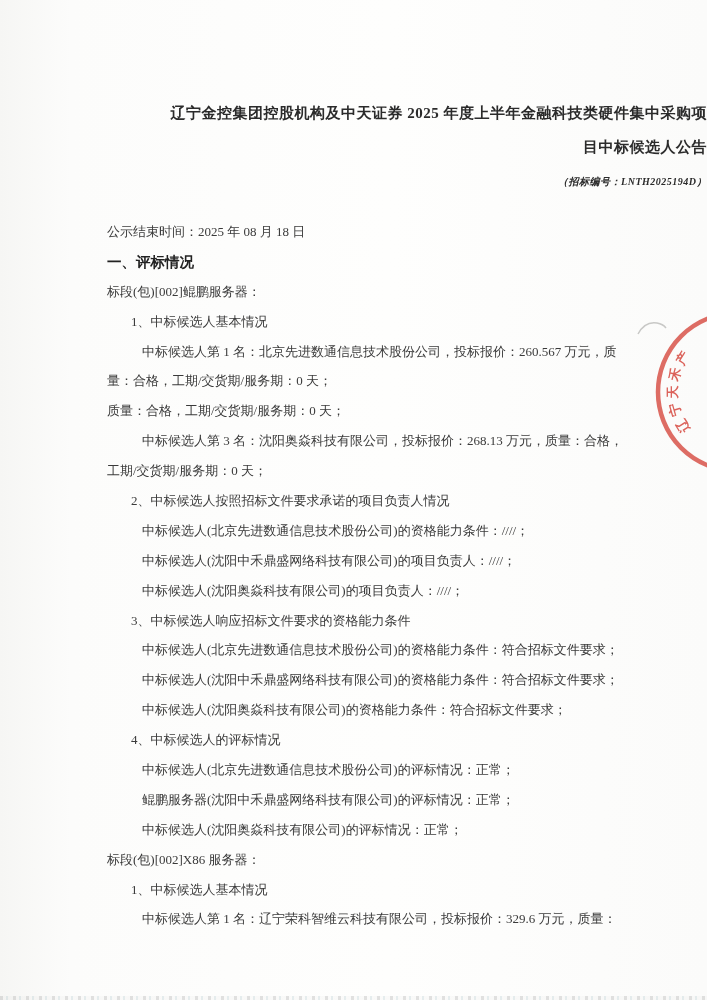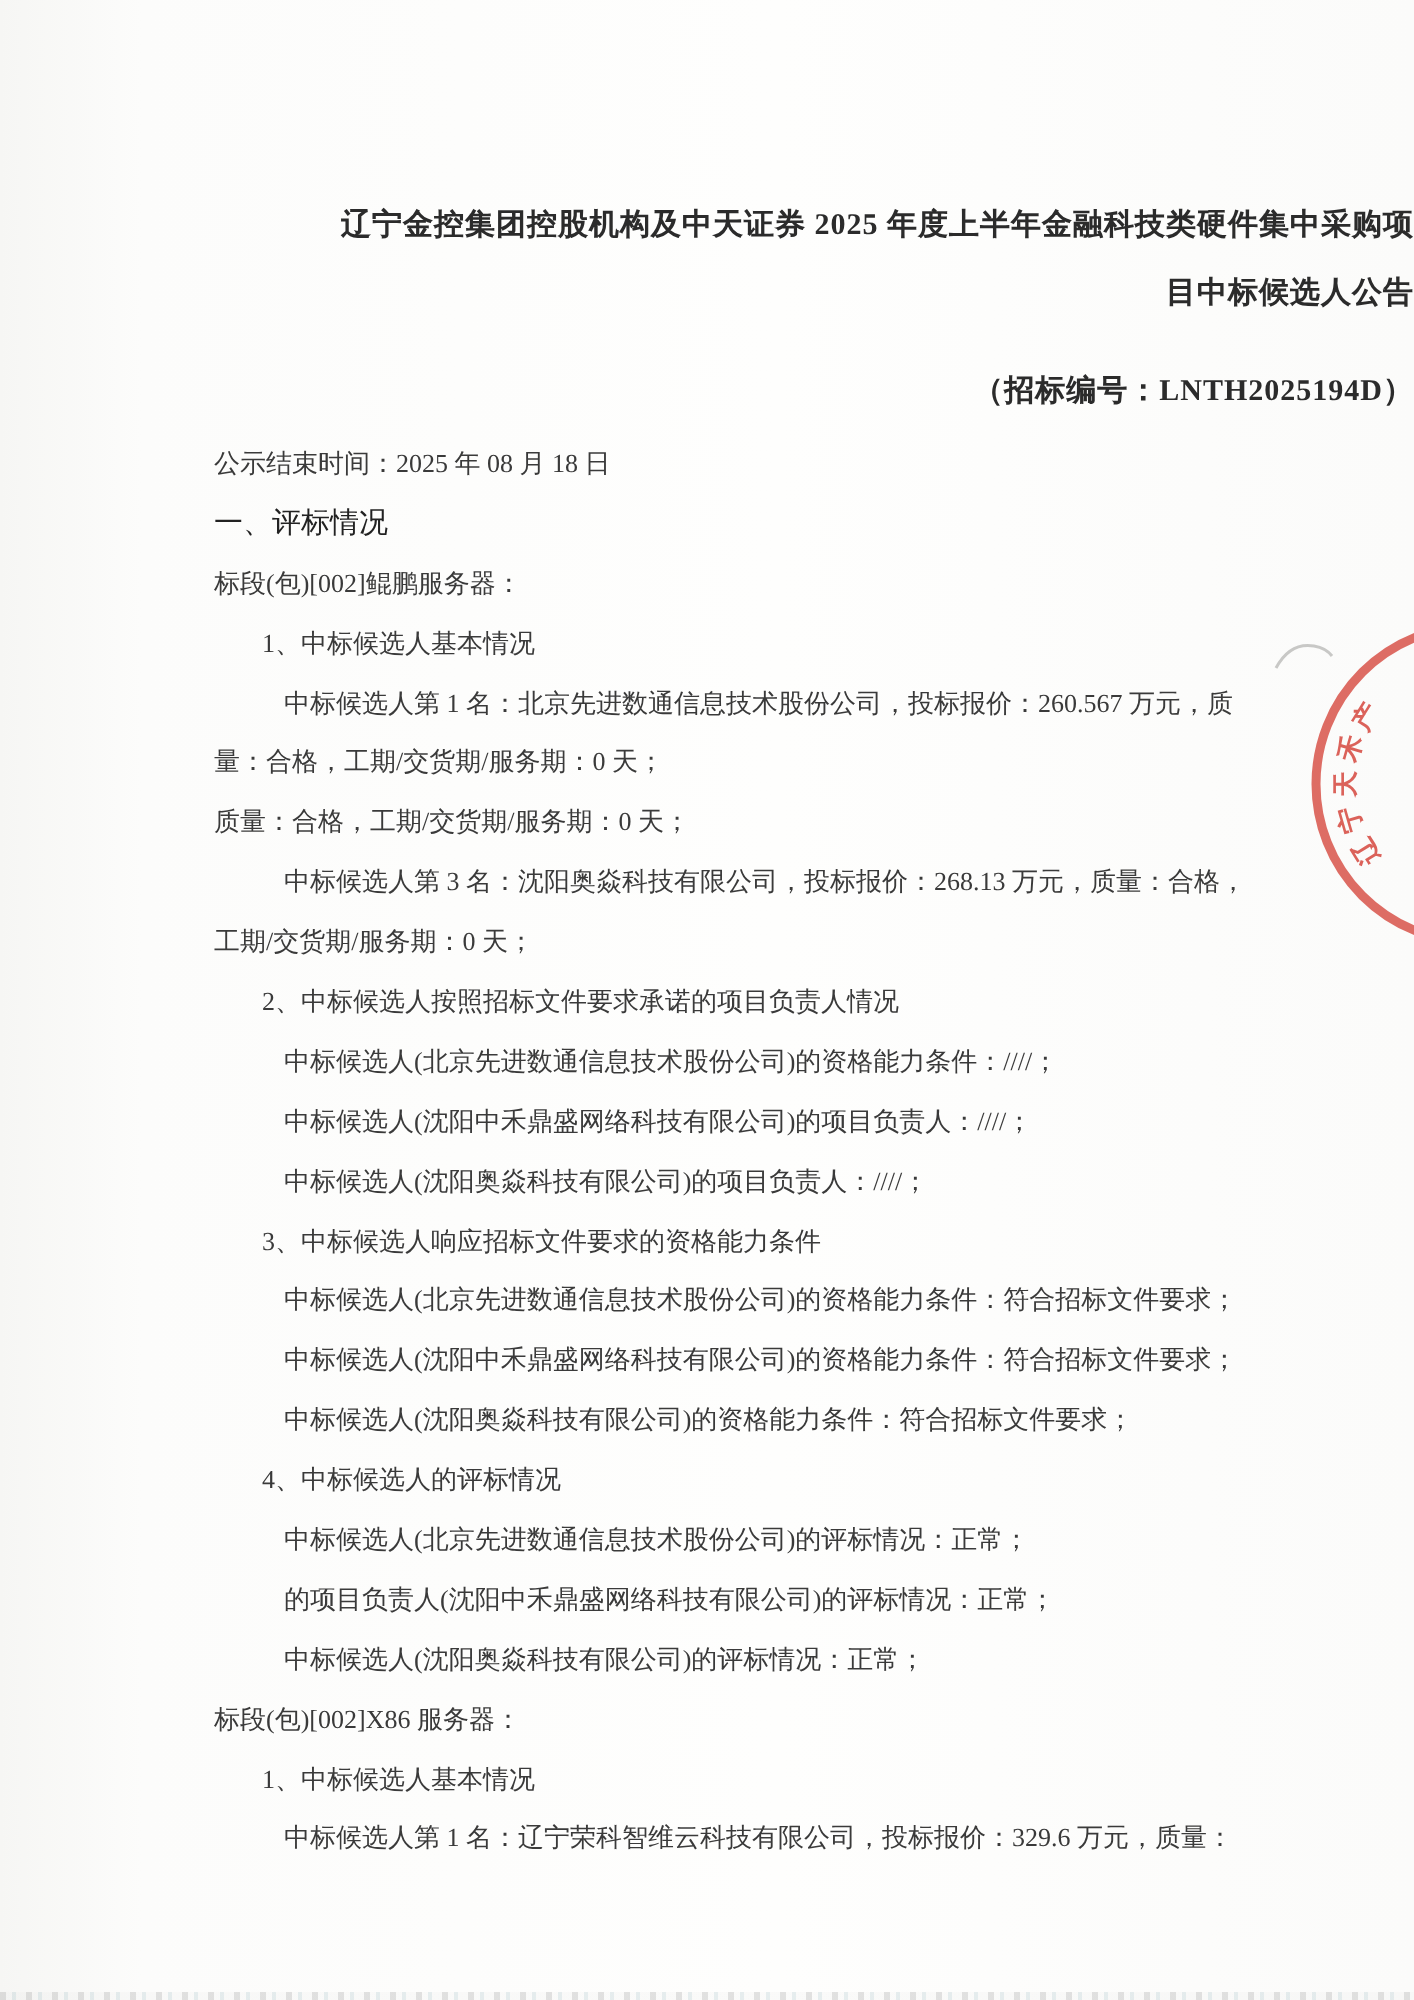"（招标编号：LNTH2025194D）" .tender-no { font-size: 15px -> 10px; font-style: none -> italic; margin-top: 17px -> 3px }
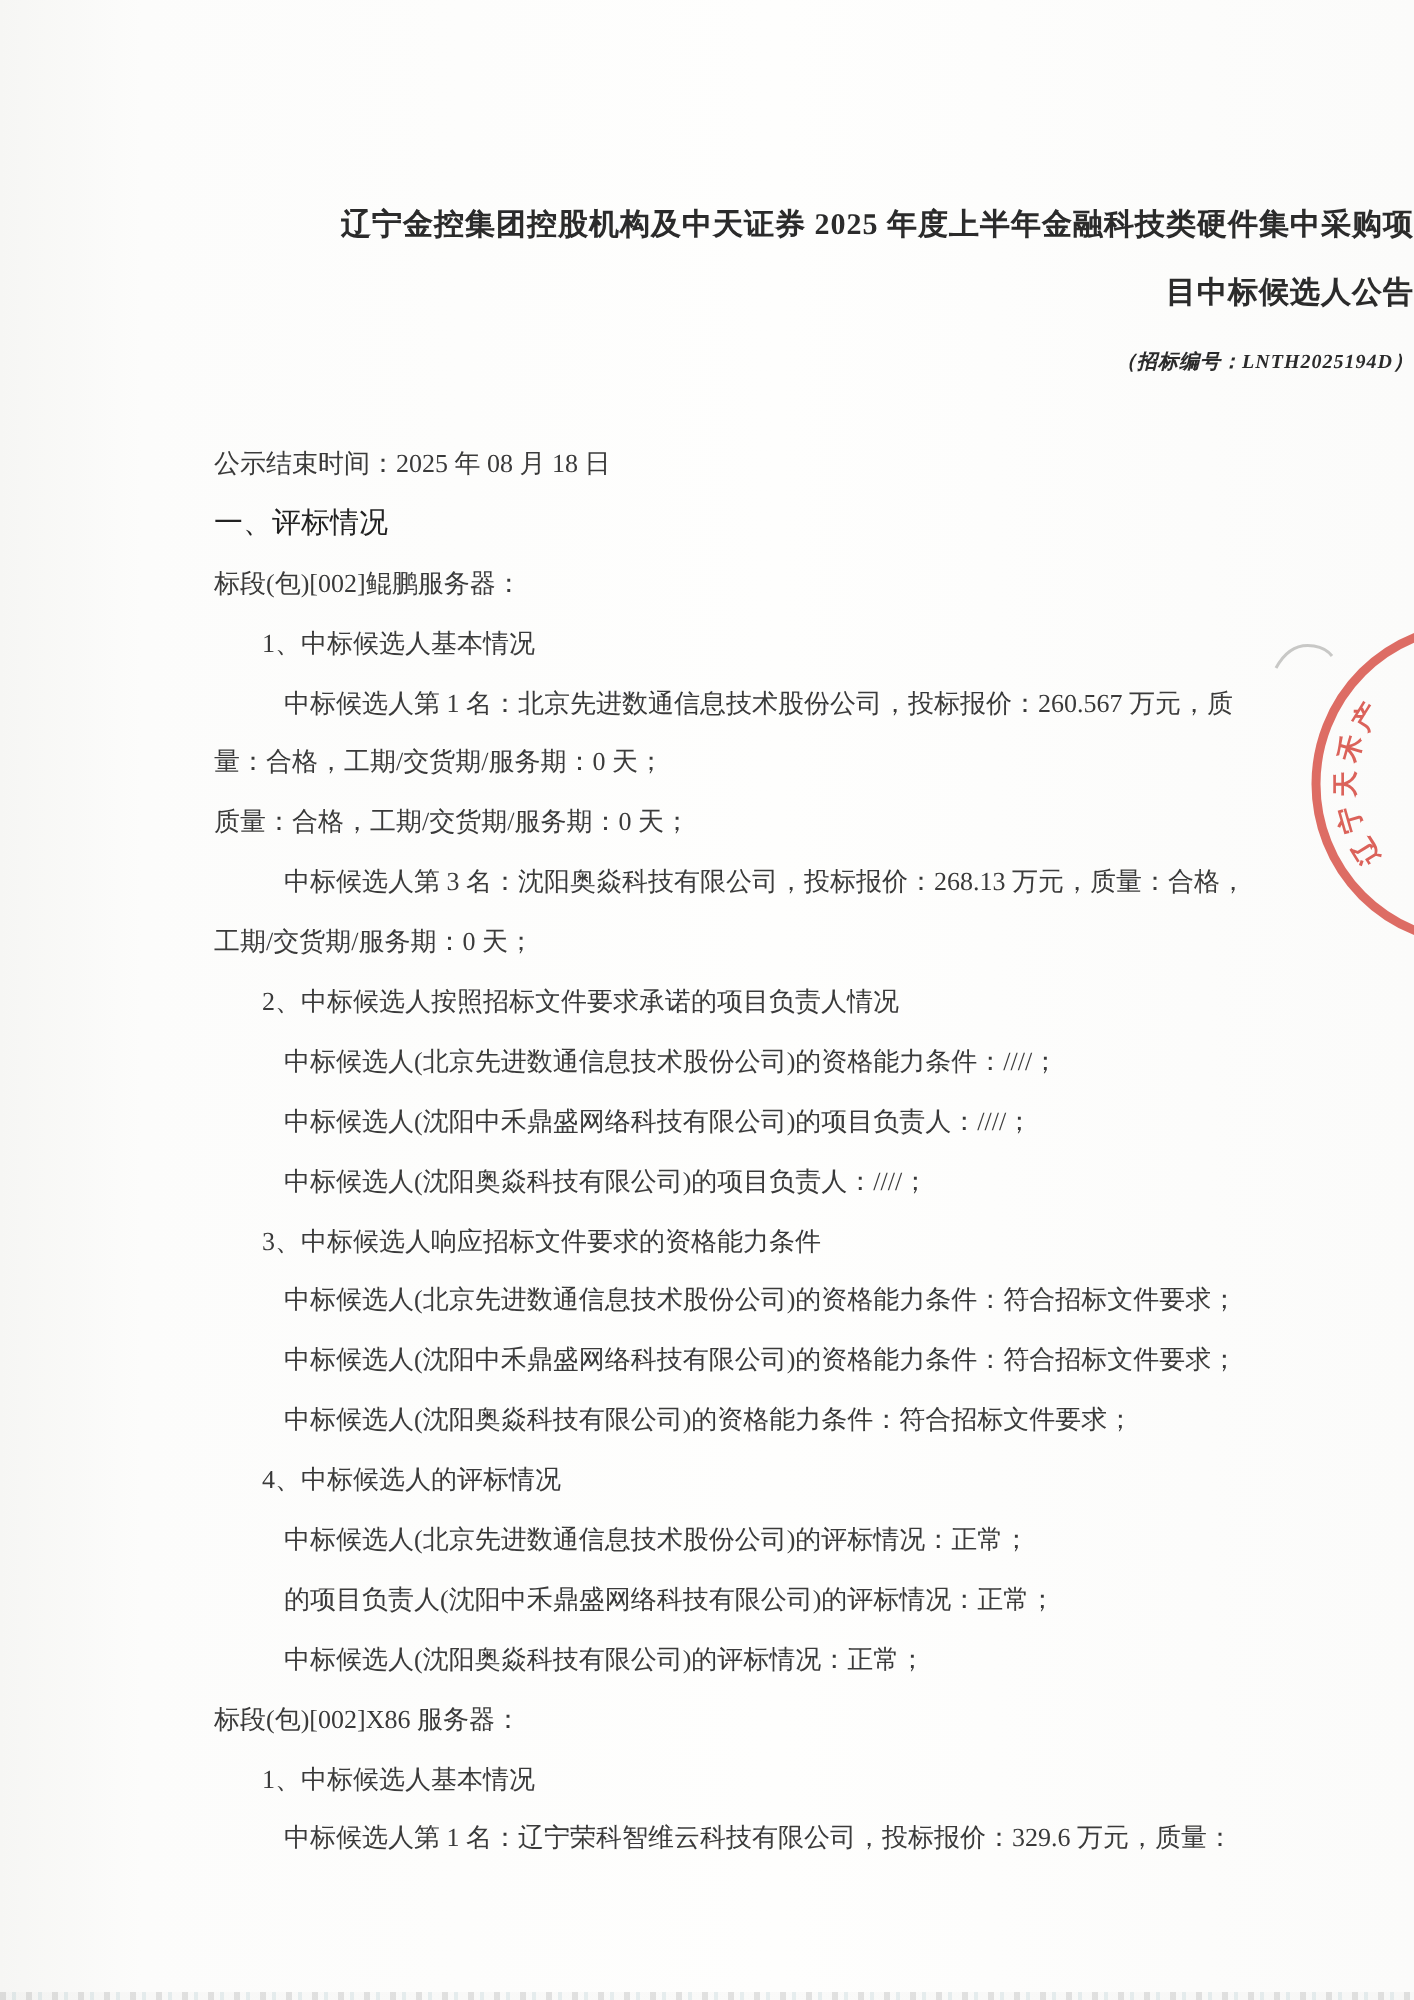"一、评标情况" .body-block p.sec-heading { font-weight: normal -> bold }
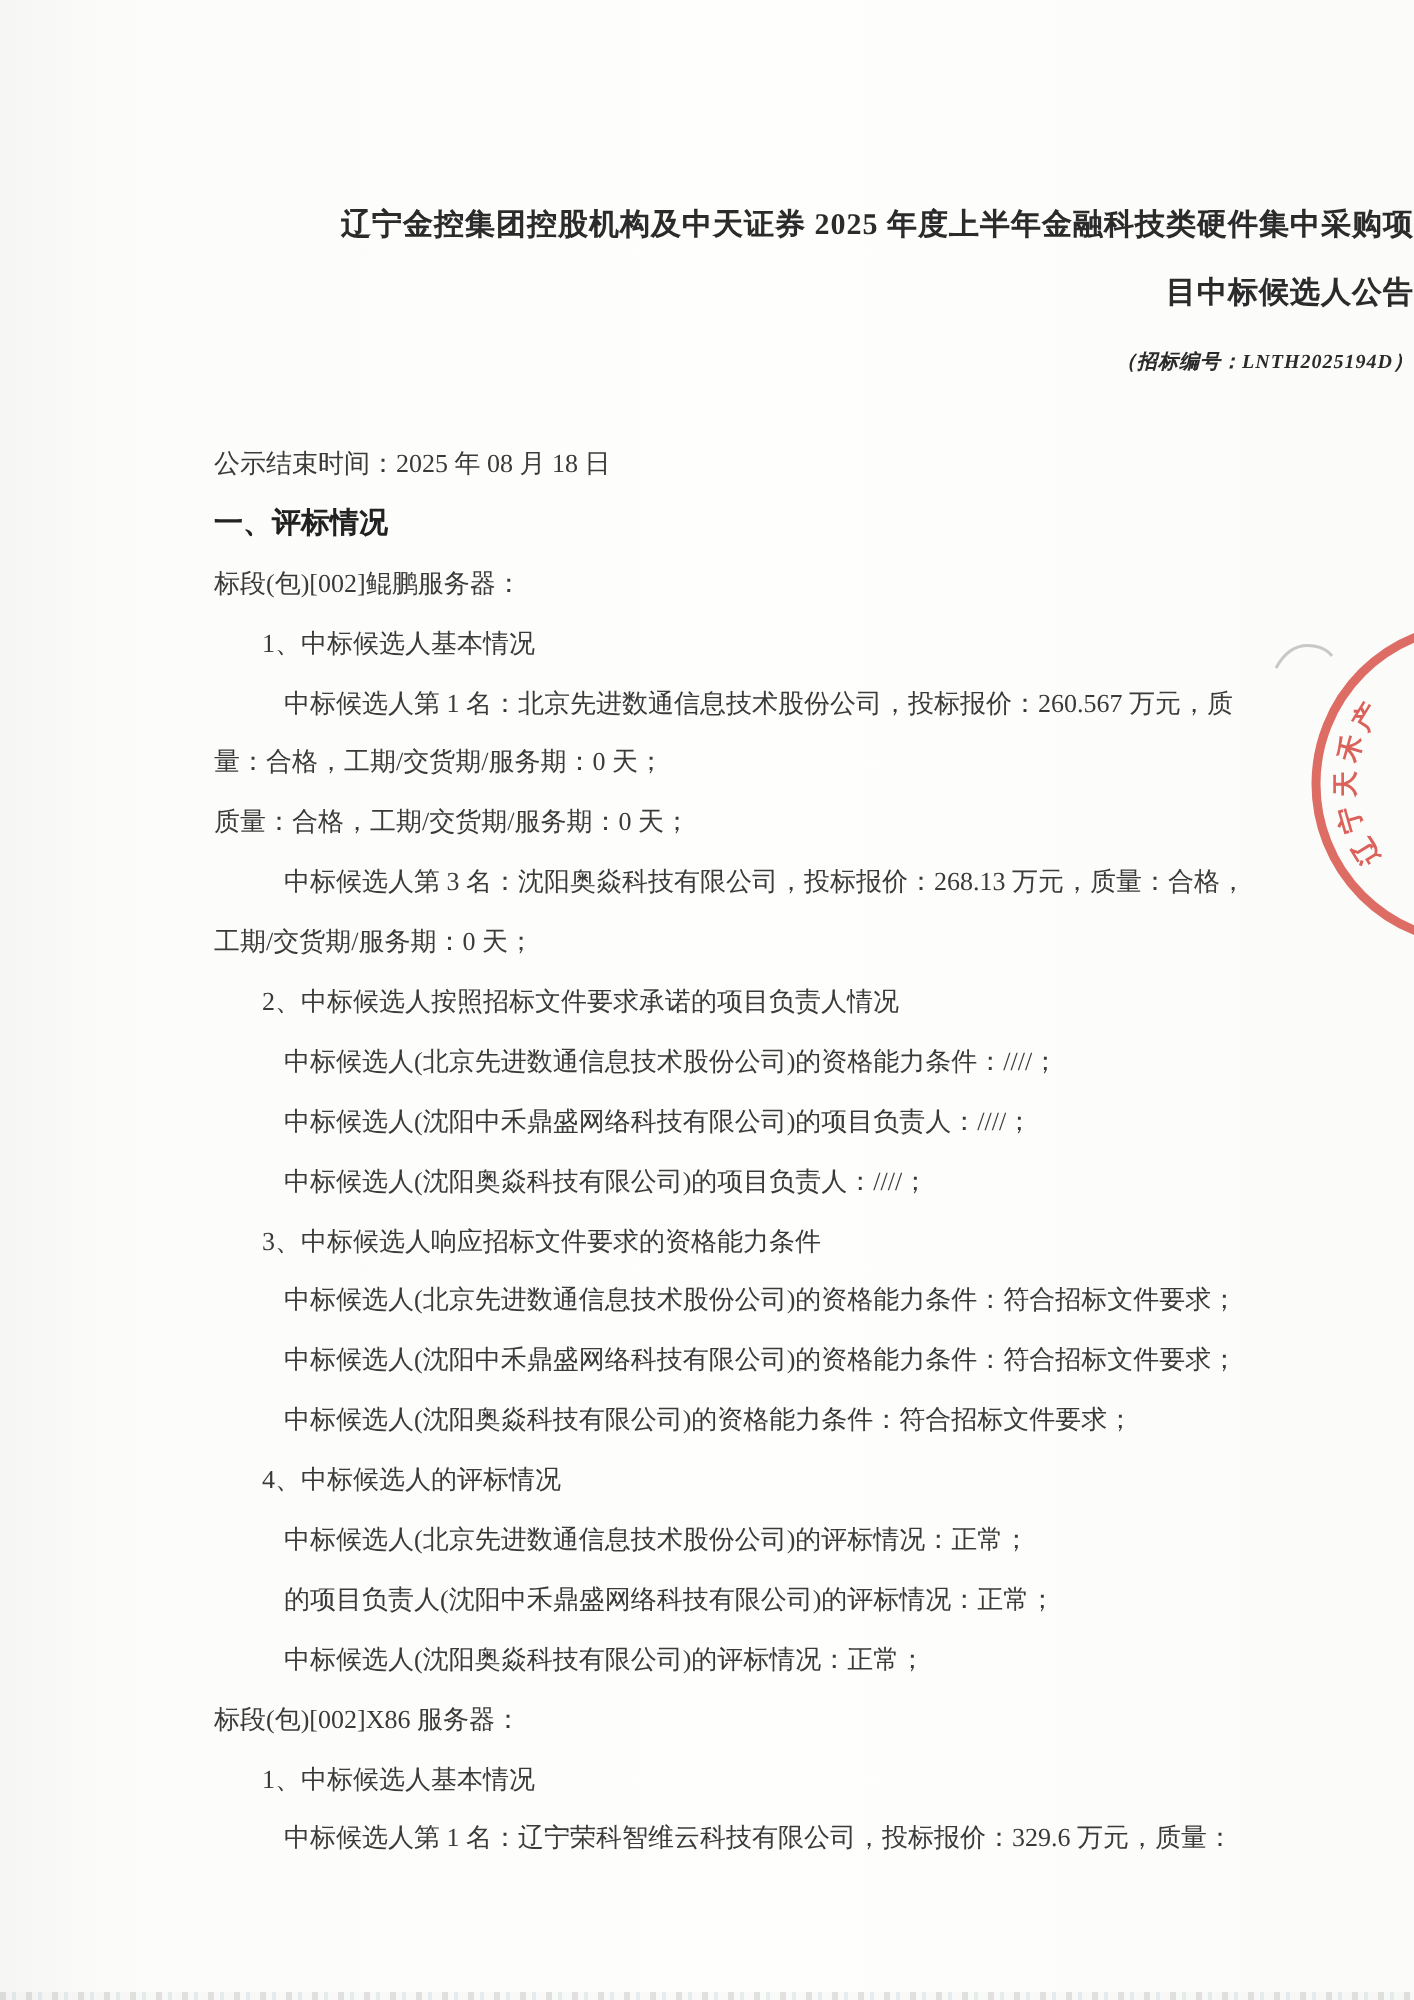"的项目负责人(沈阳中禾鼎盛网络科技有限公司)的评标情况：正常；" p.ind2 { text: 的项目负责人 -> 鲲鹏服务器 }
